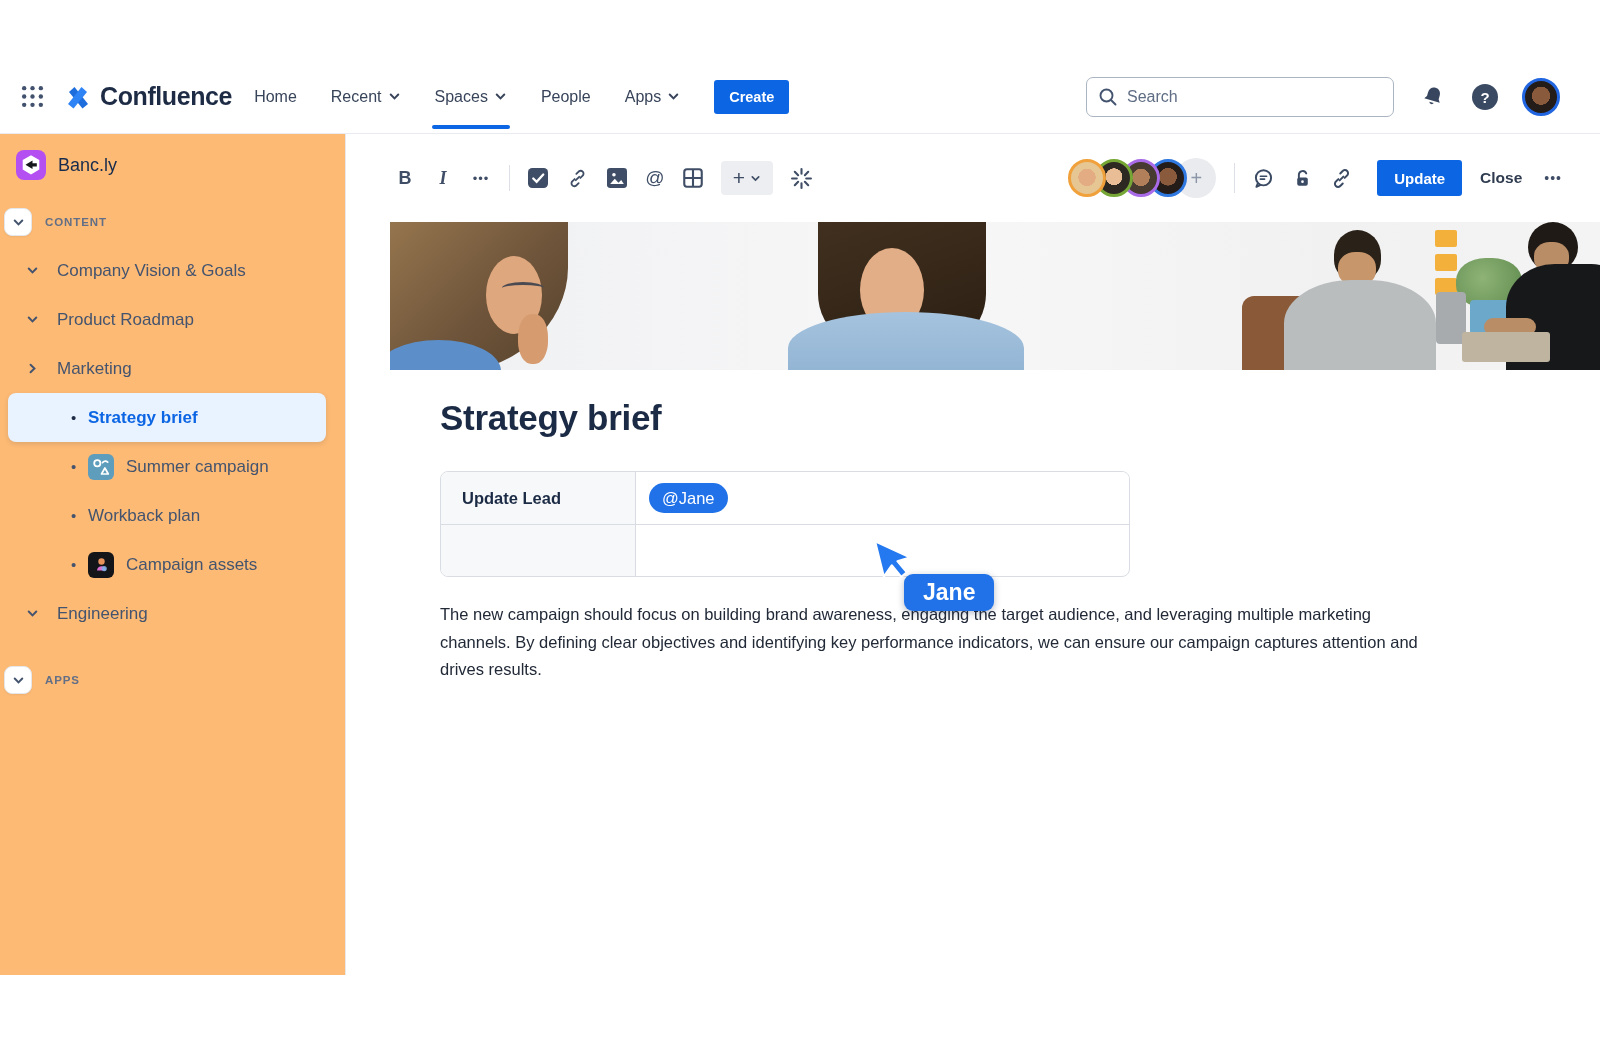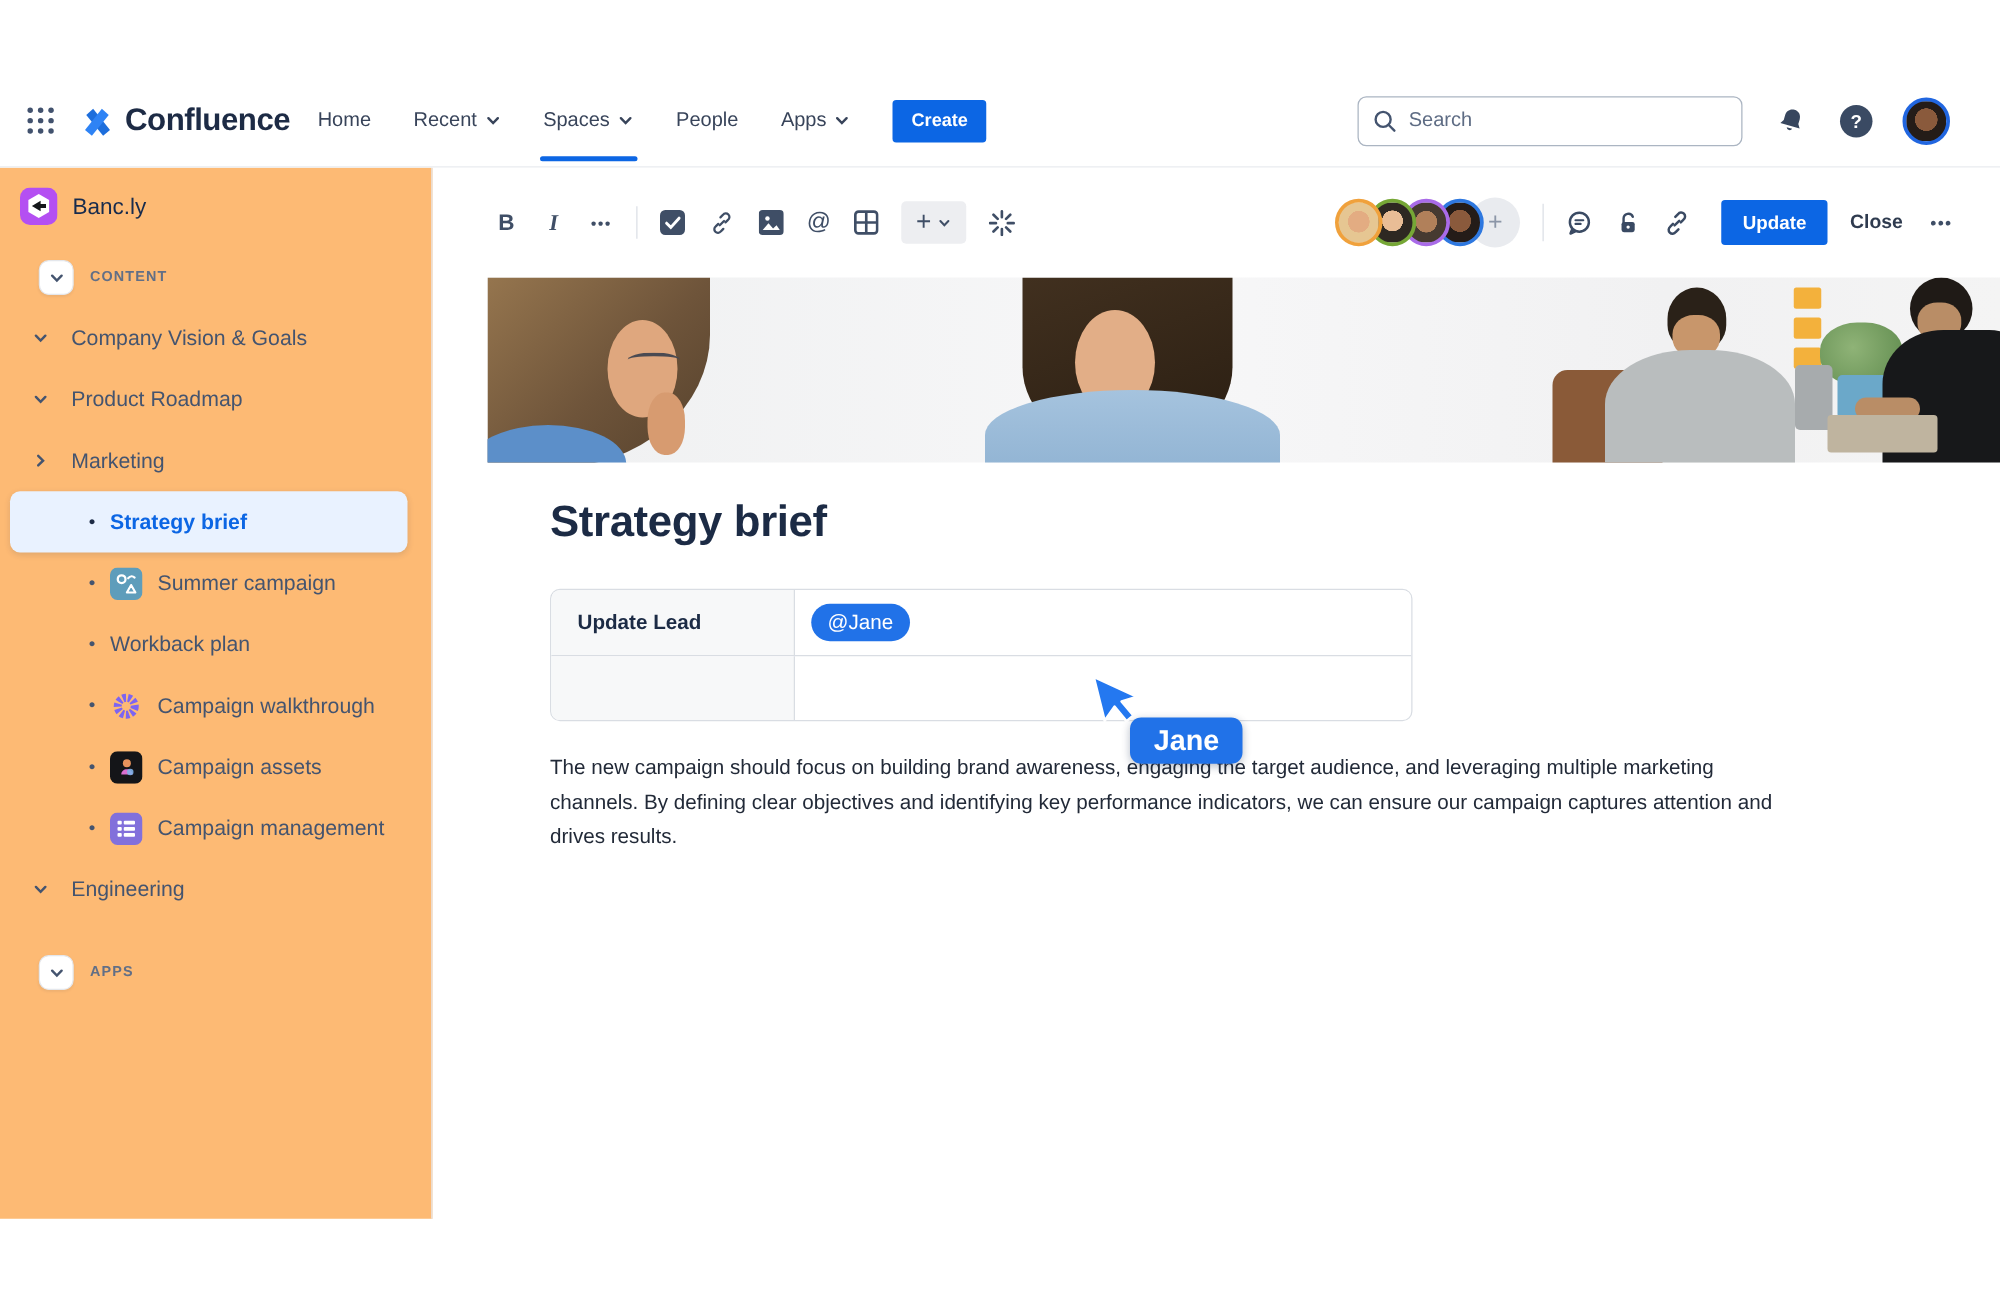"CONTENT" .side-header { margin: 26px 0 0 31px -> 26px 0 0 4px }
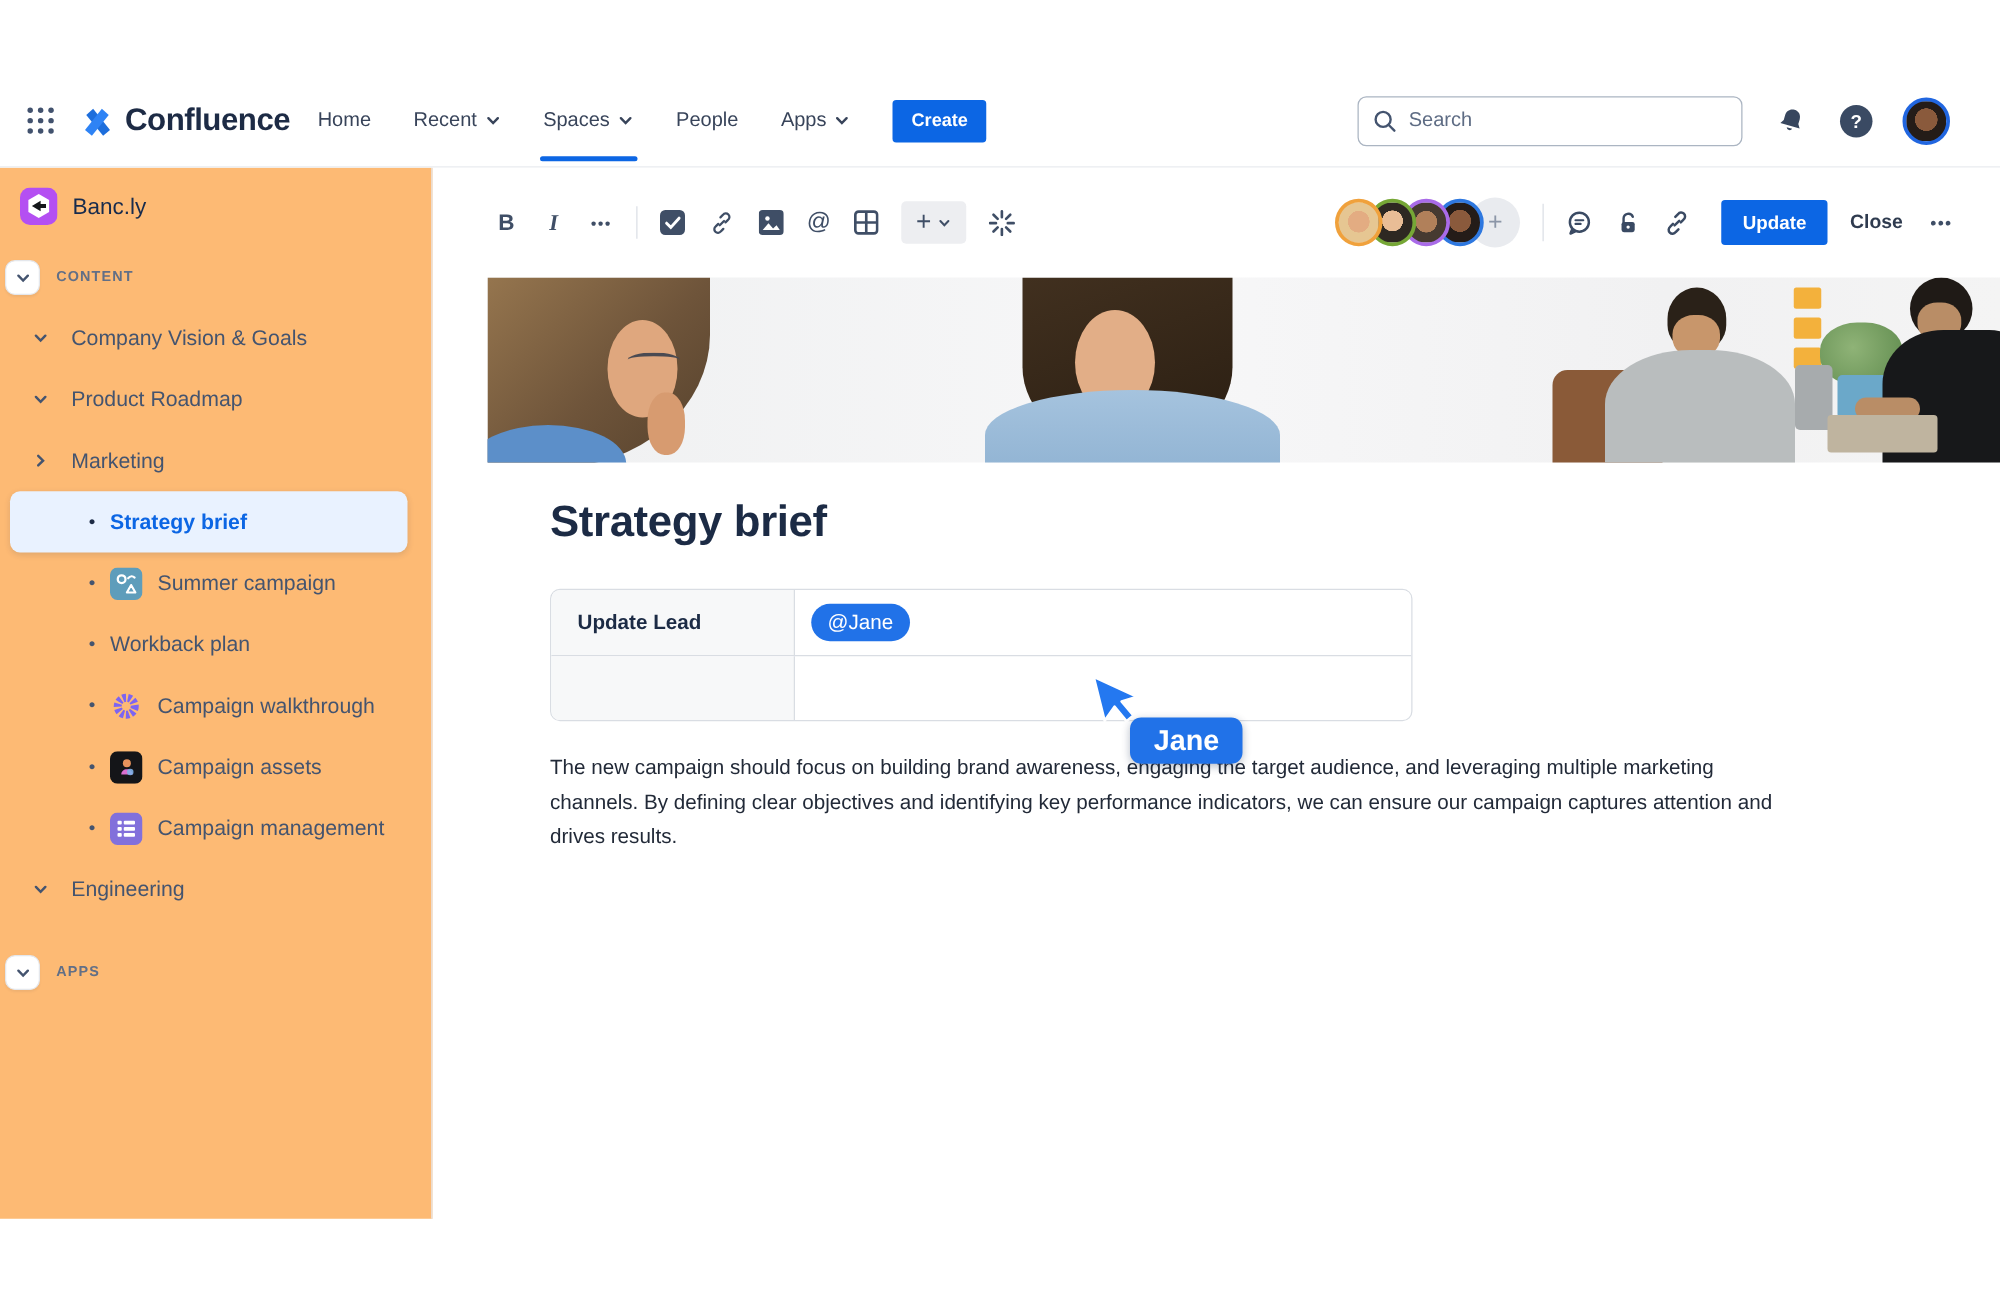"Campaign walkthrough" div.side-row { html: <div> <span></span> <span> <svg> <circle></circle> </svg> </span> <span>Campaign walkthrough</span> </div> -> none }
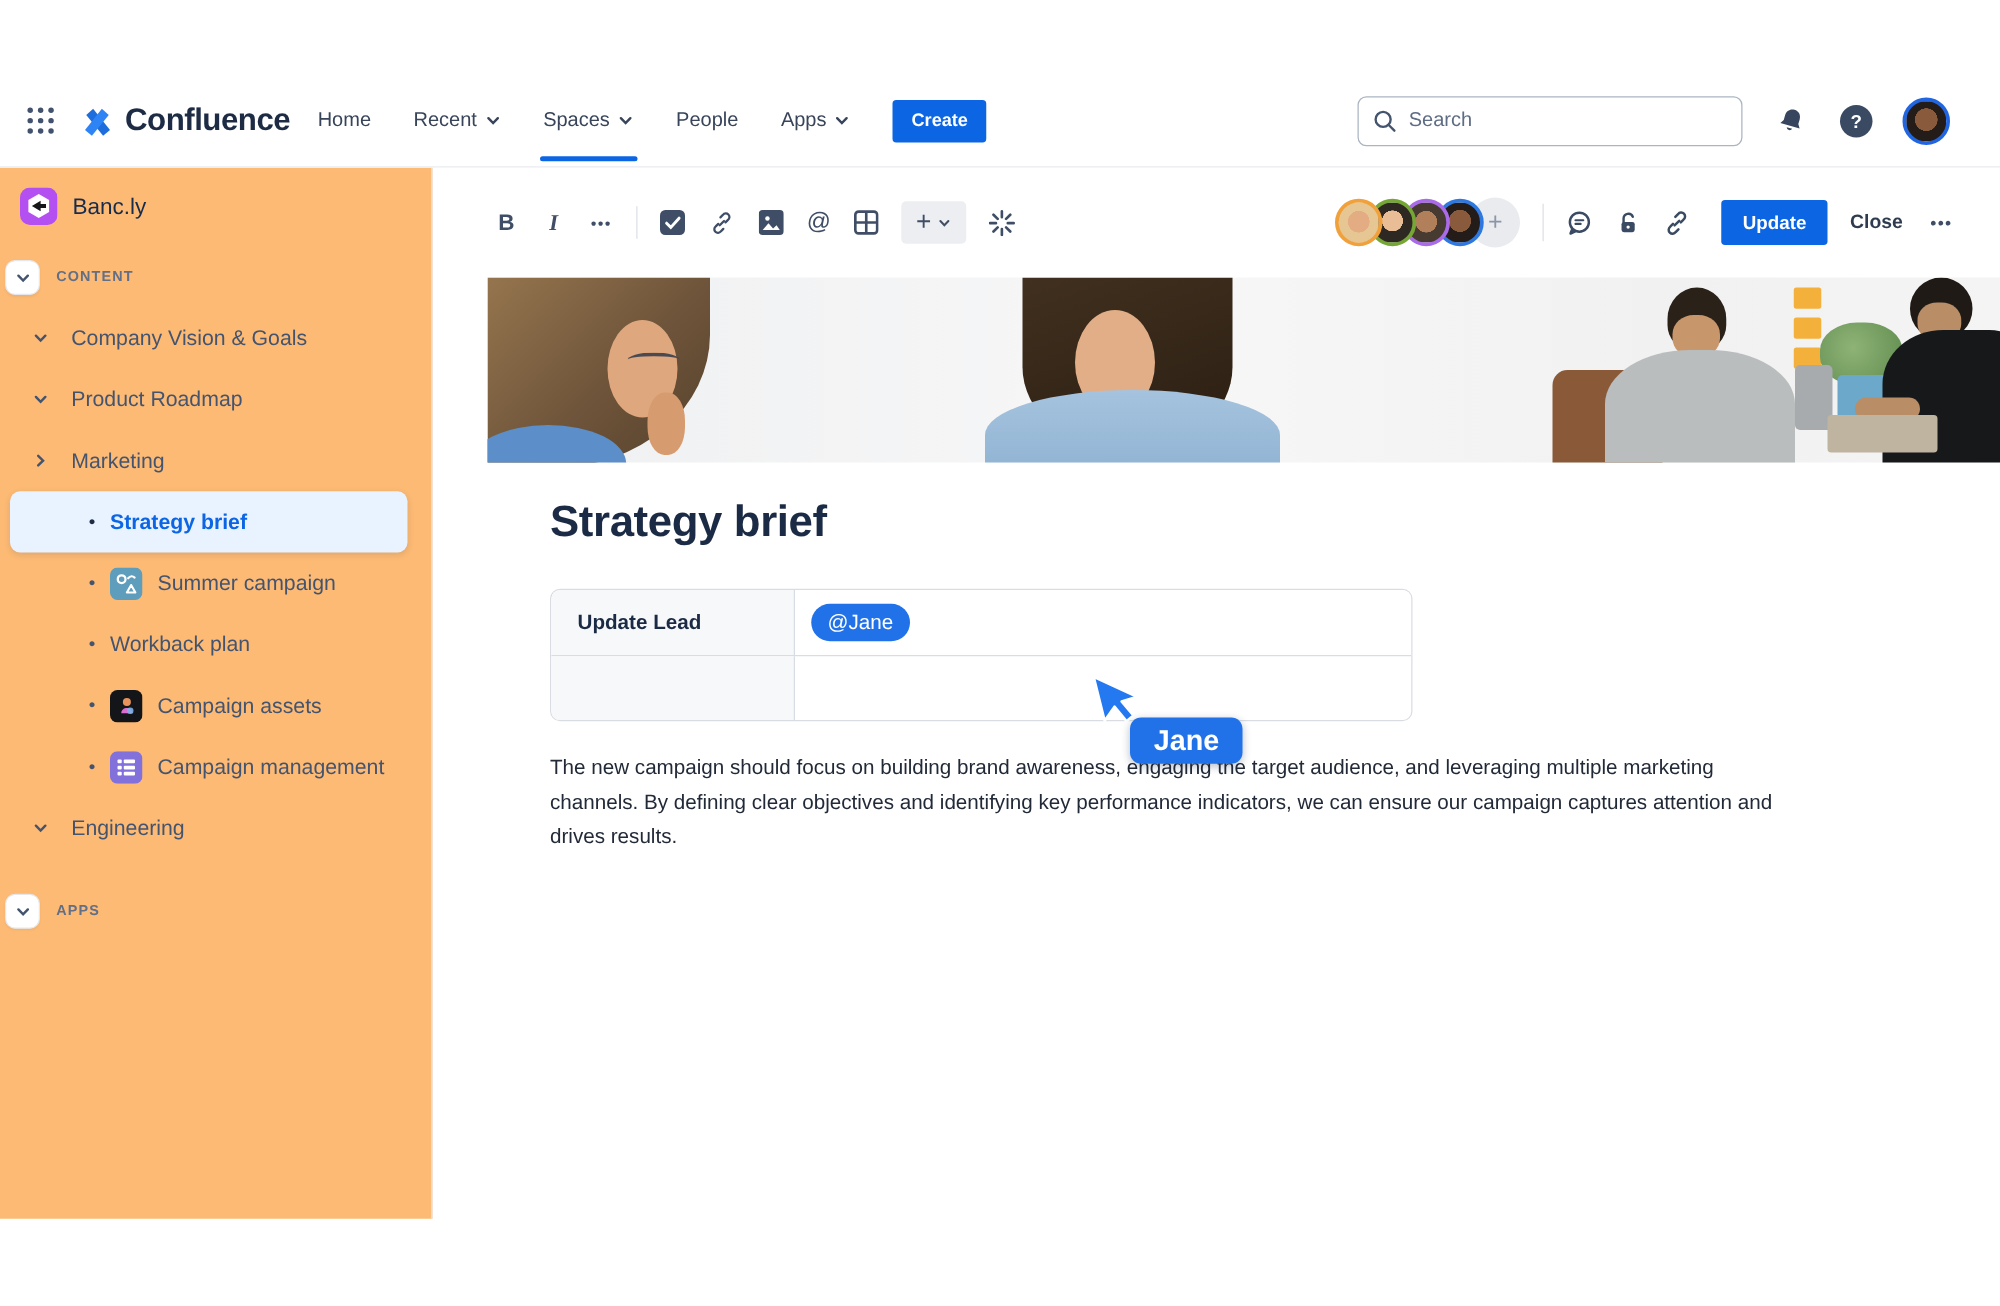"Campaign management" div.side-row { html: <div> <span></span> <span> <svg> <rect></rect> <g> <rect></rect> <rect></rect> <rect></rect> <rect></rect> <rect></rect> <rect></rect> </g> </svg> </span> <span>Campaign management</span> </div> -> none }
